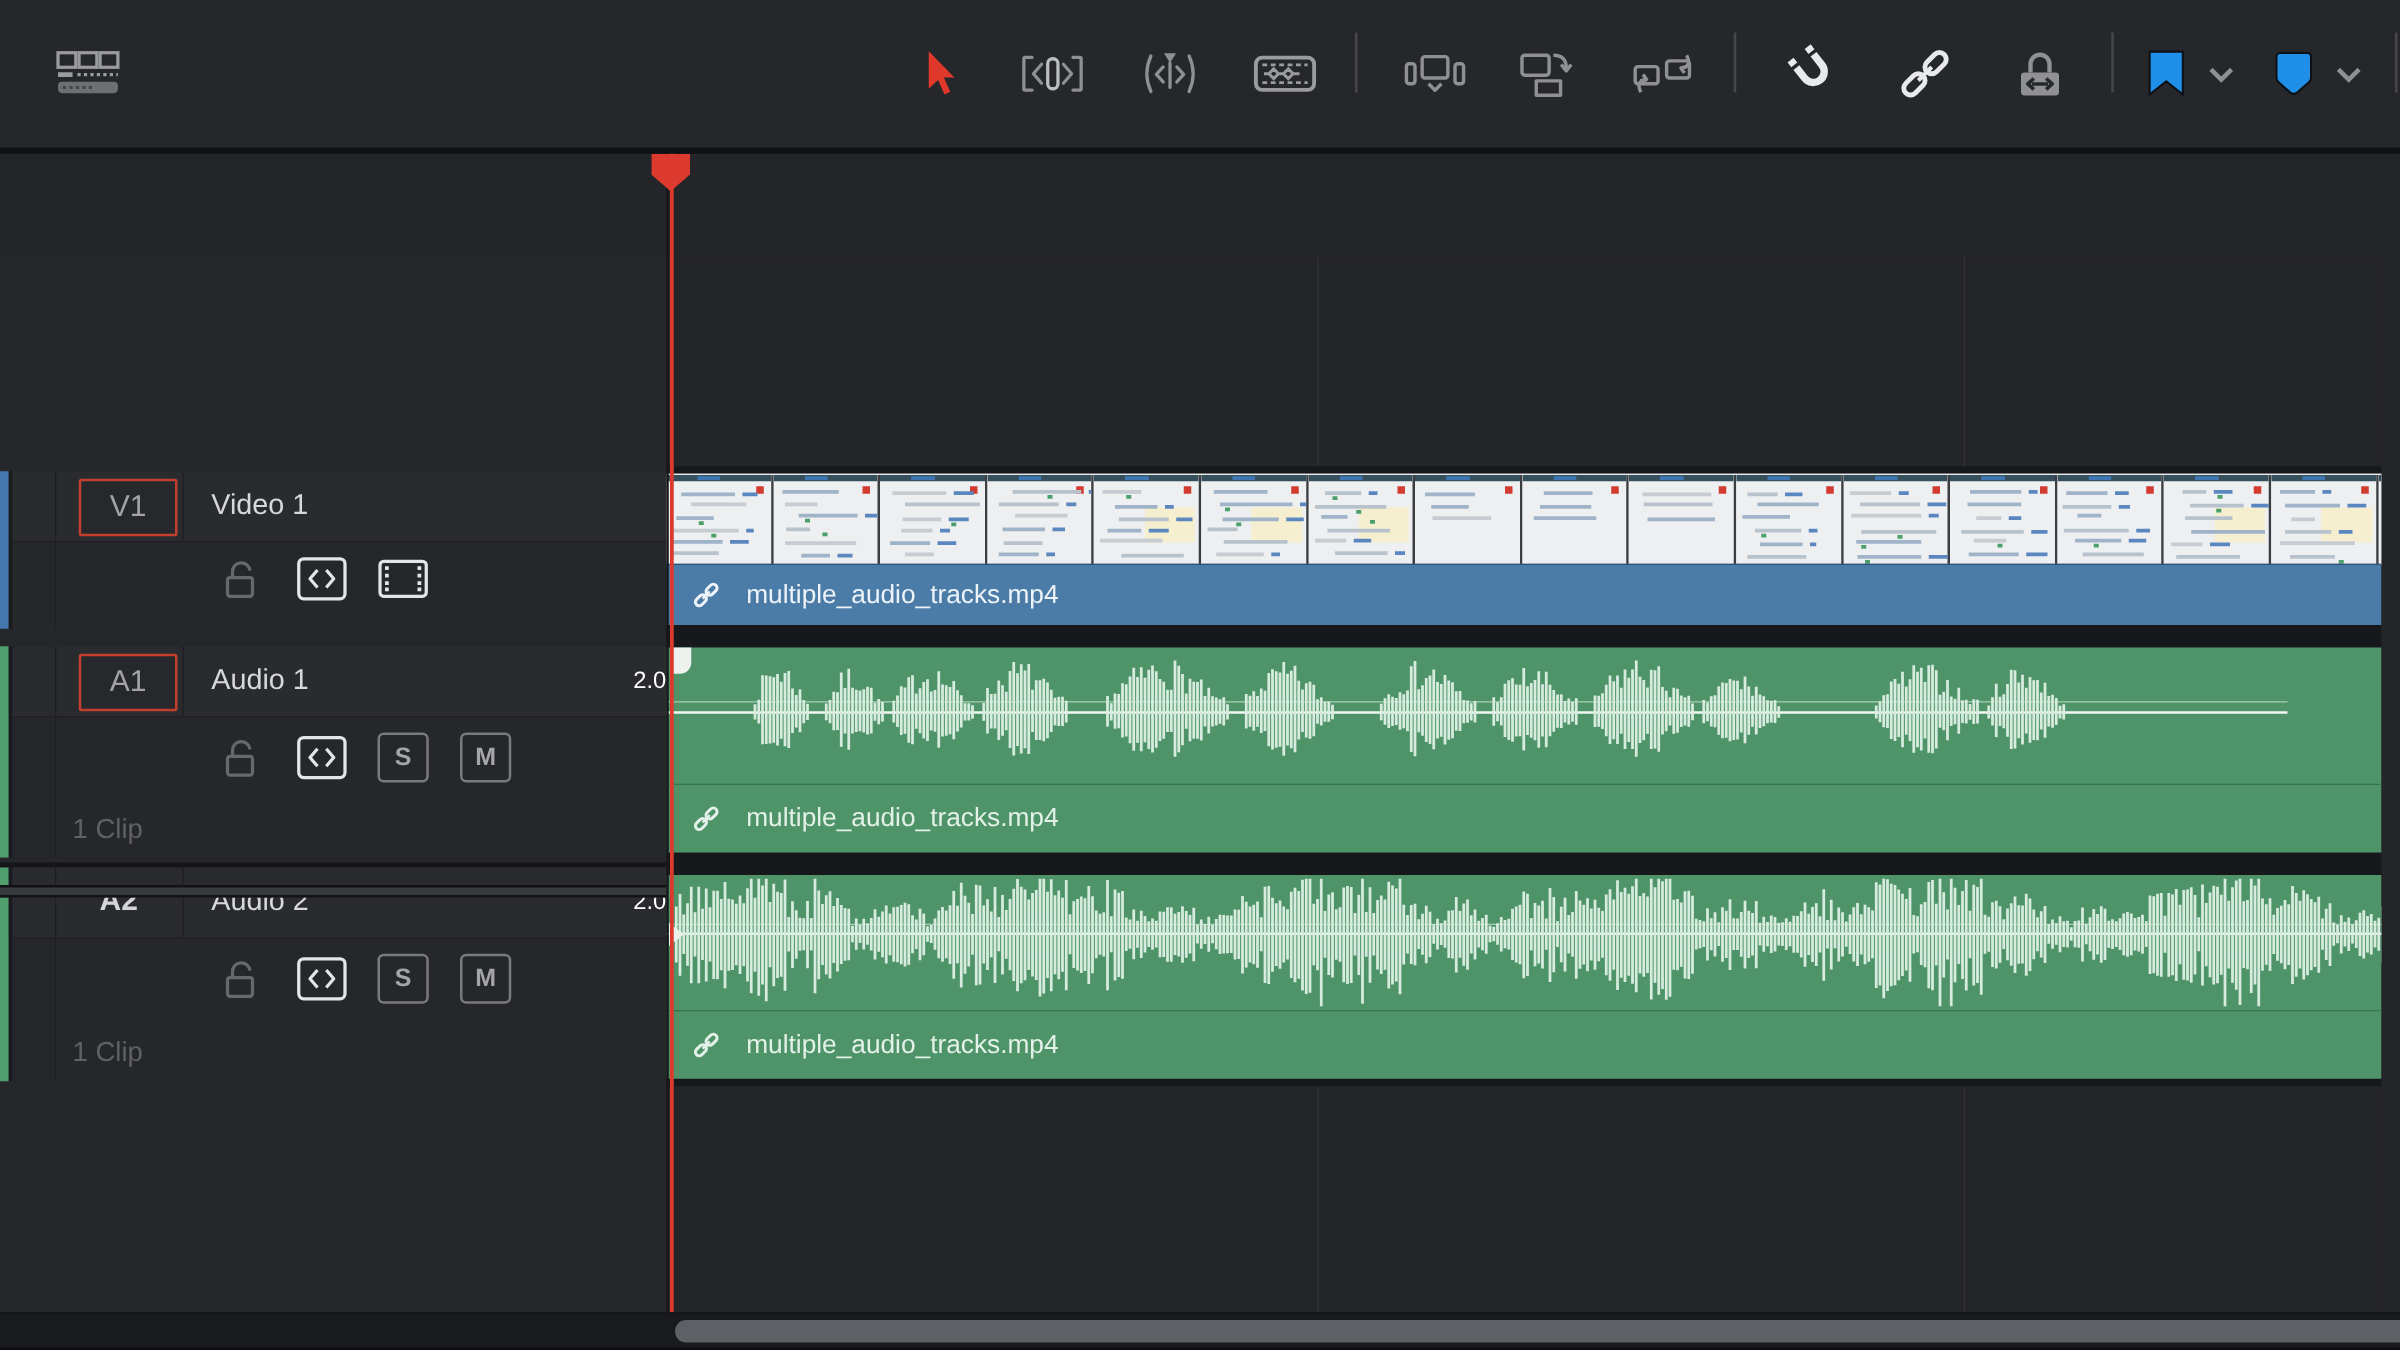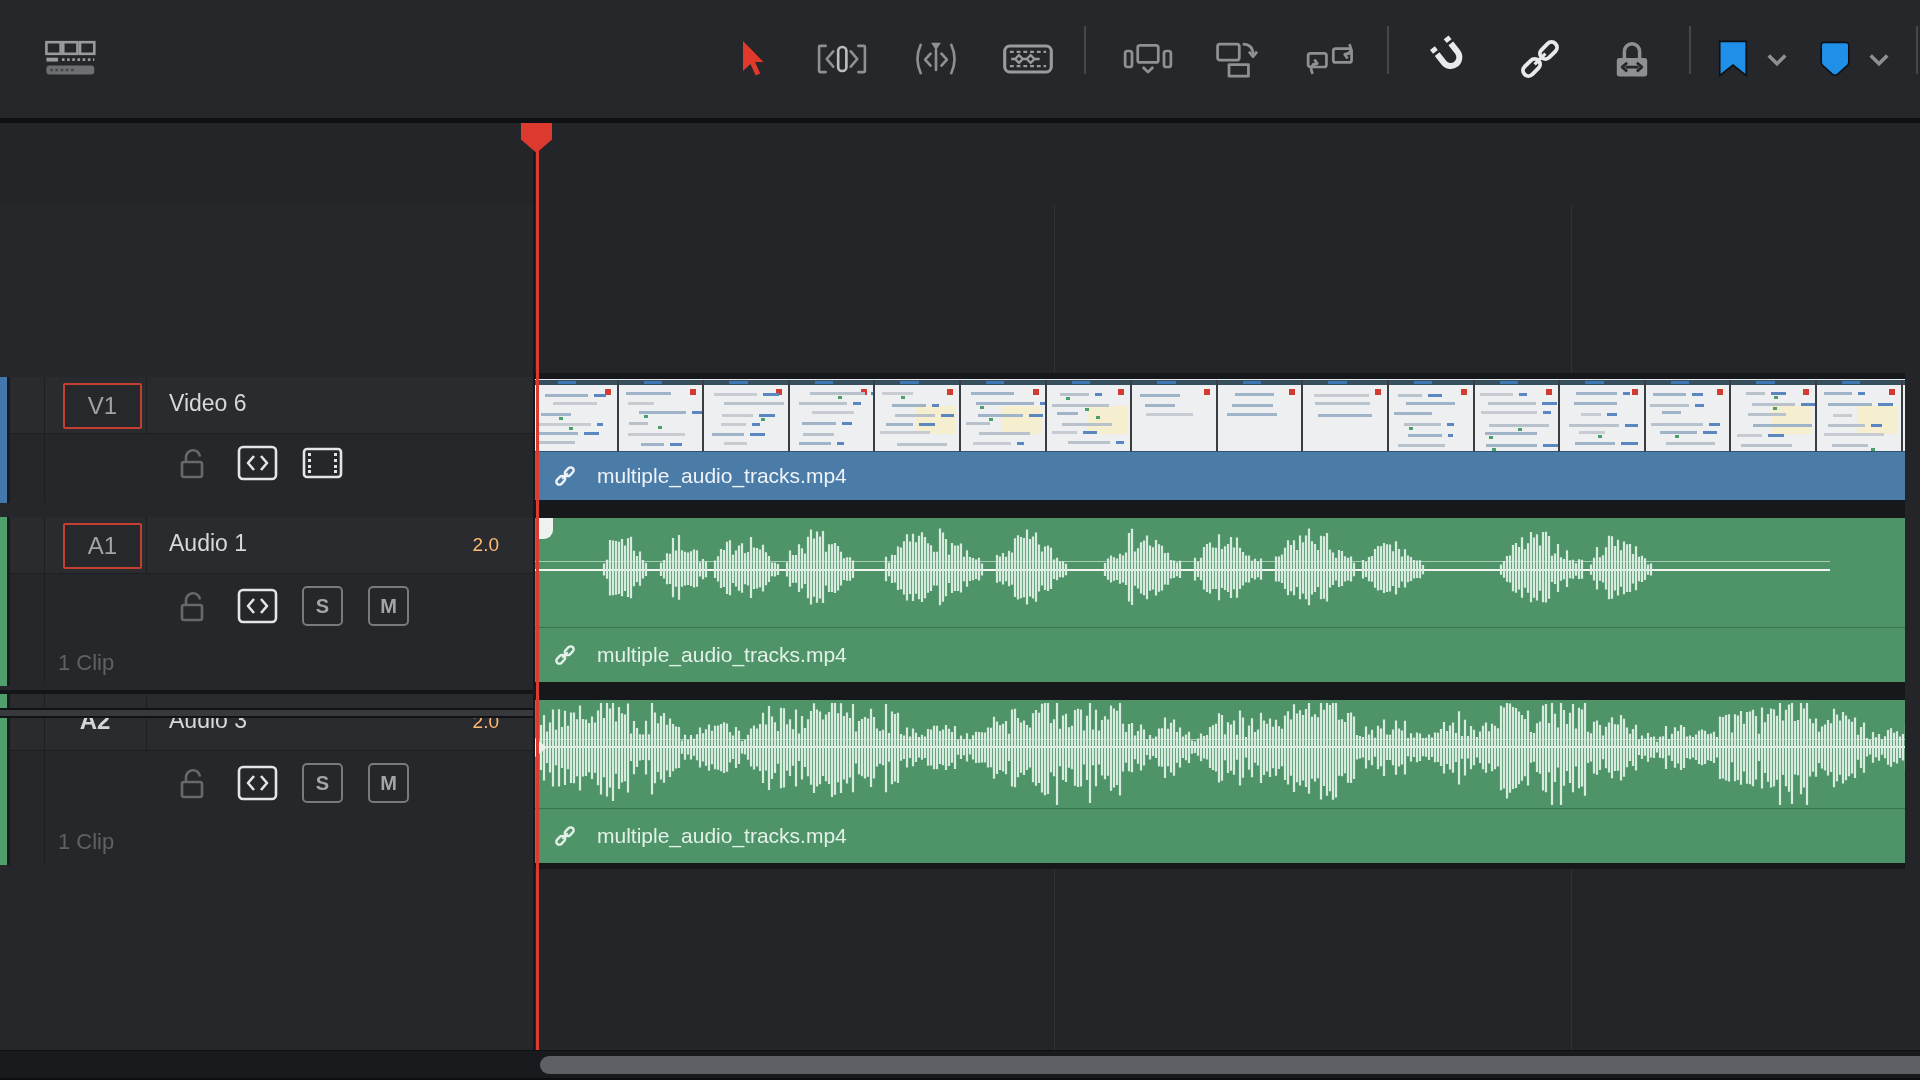"Video 6" div.track-name { text: 6 -> 1 }
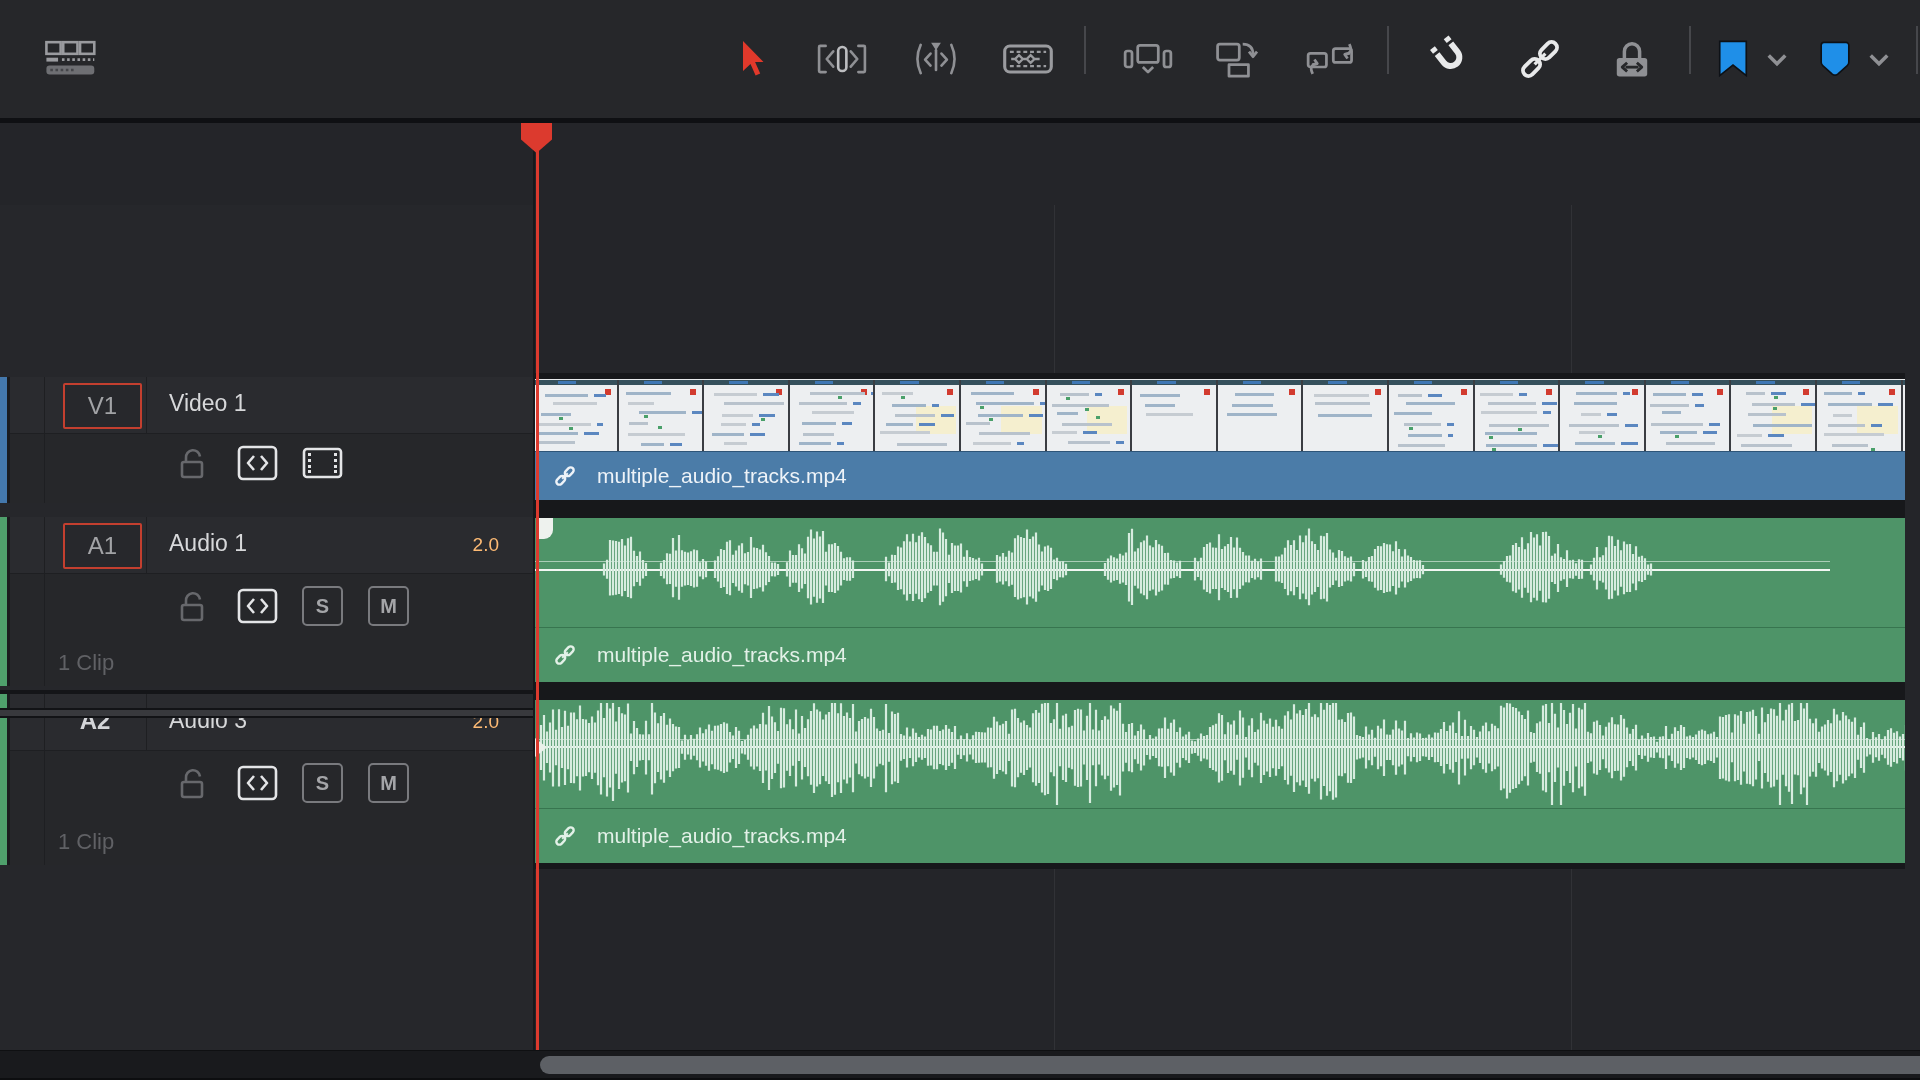"2.0" .track-ch { color: #fdba74 -> #ffffff; right: 34px -> 0 }
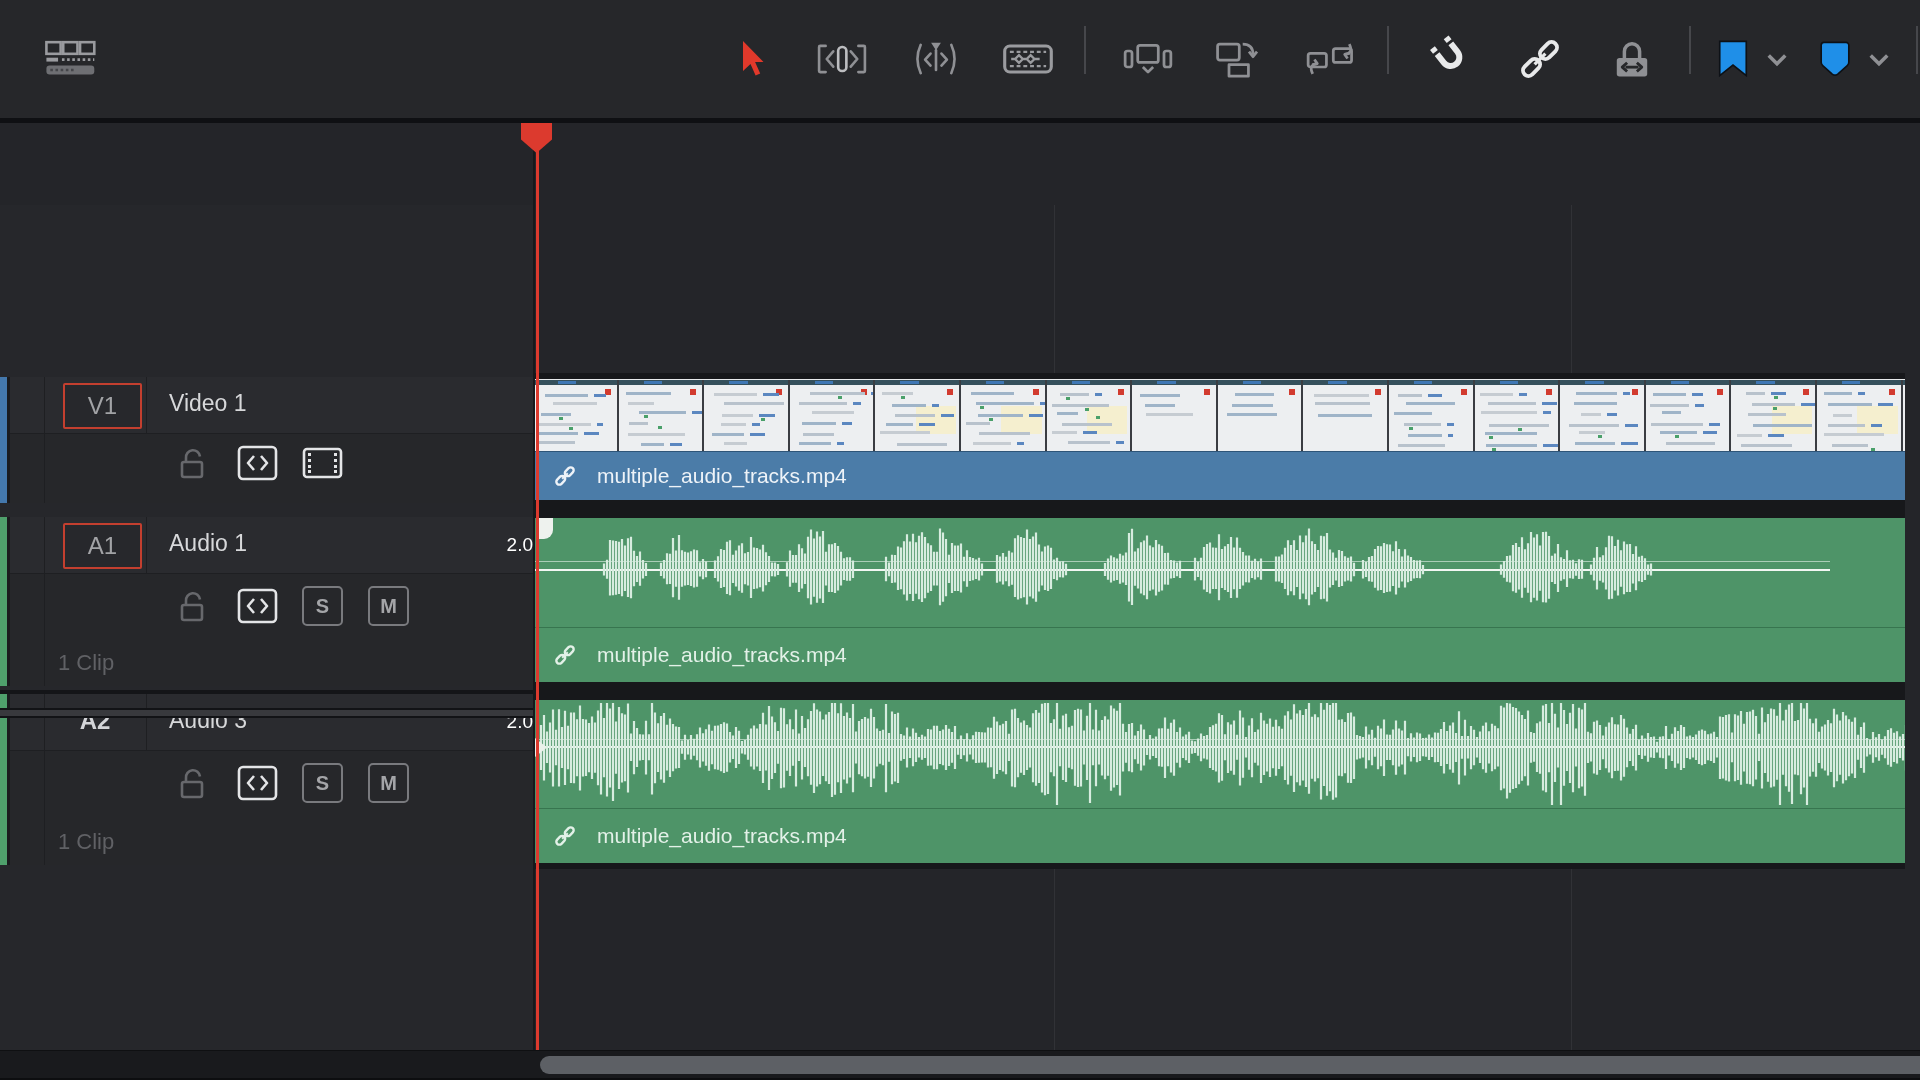"Audio 3" div.track-name { text: 3 -> 2 }
